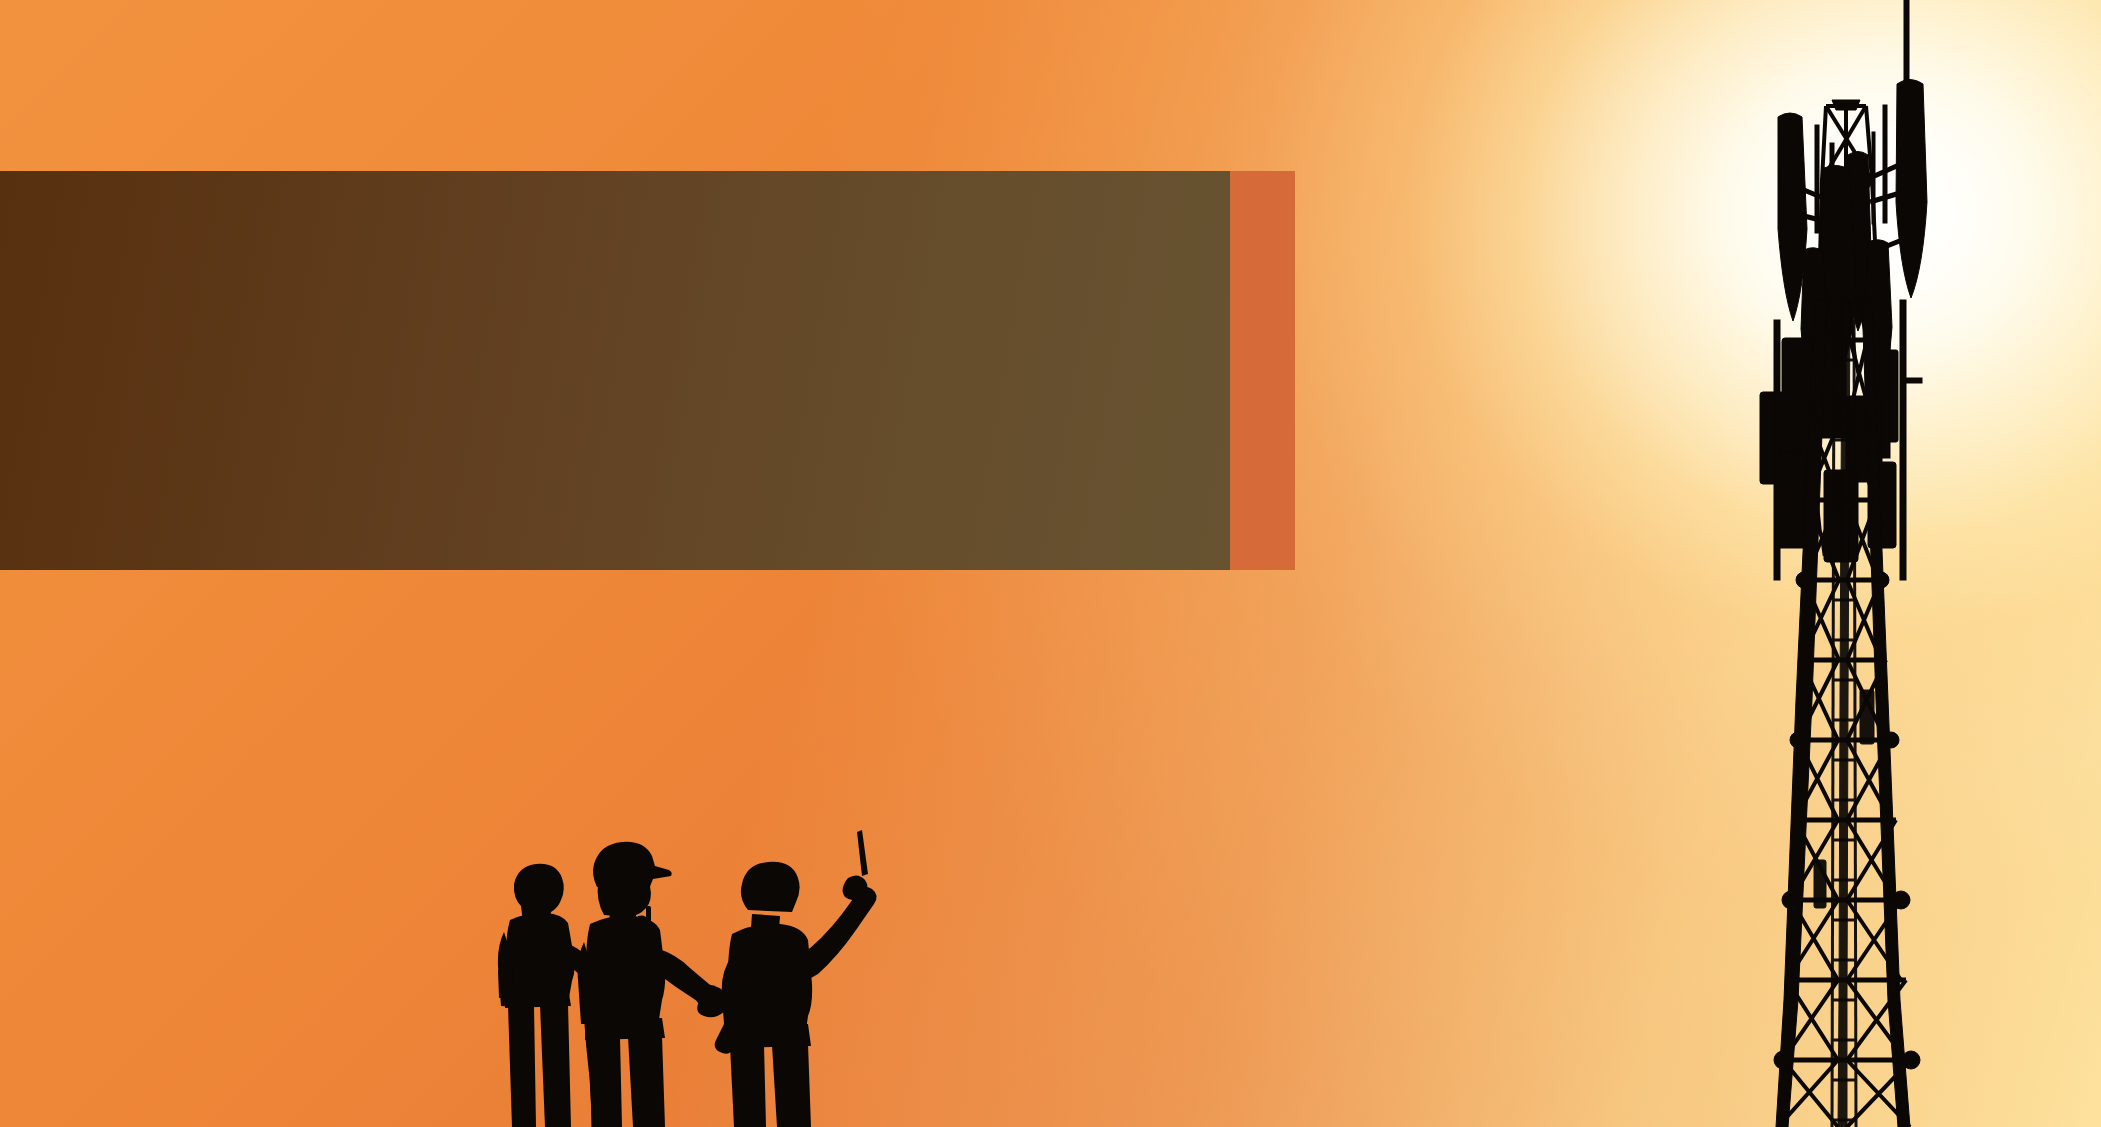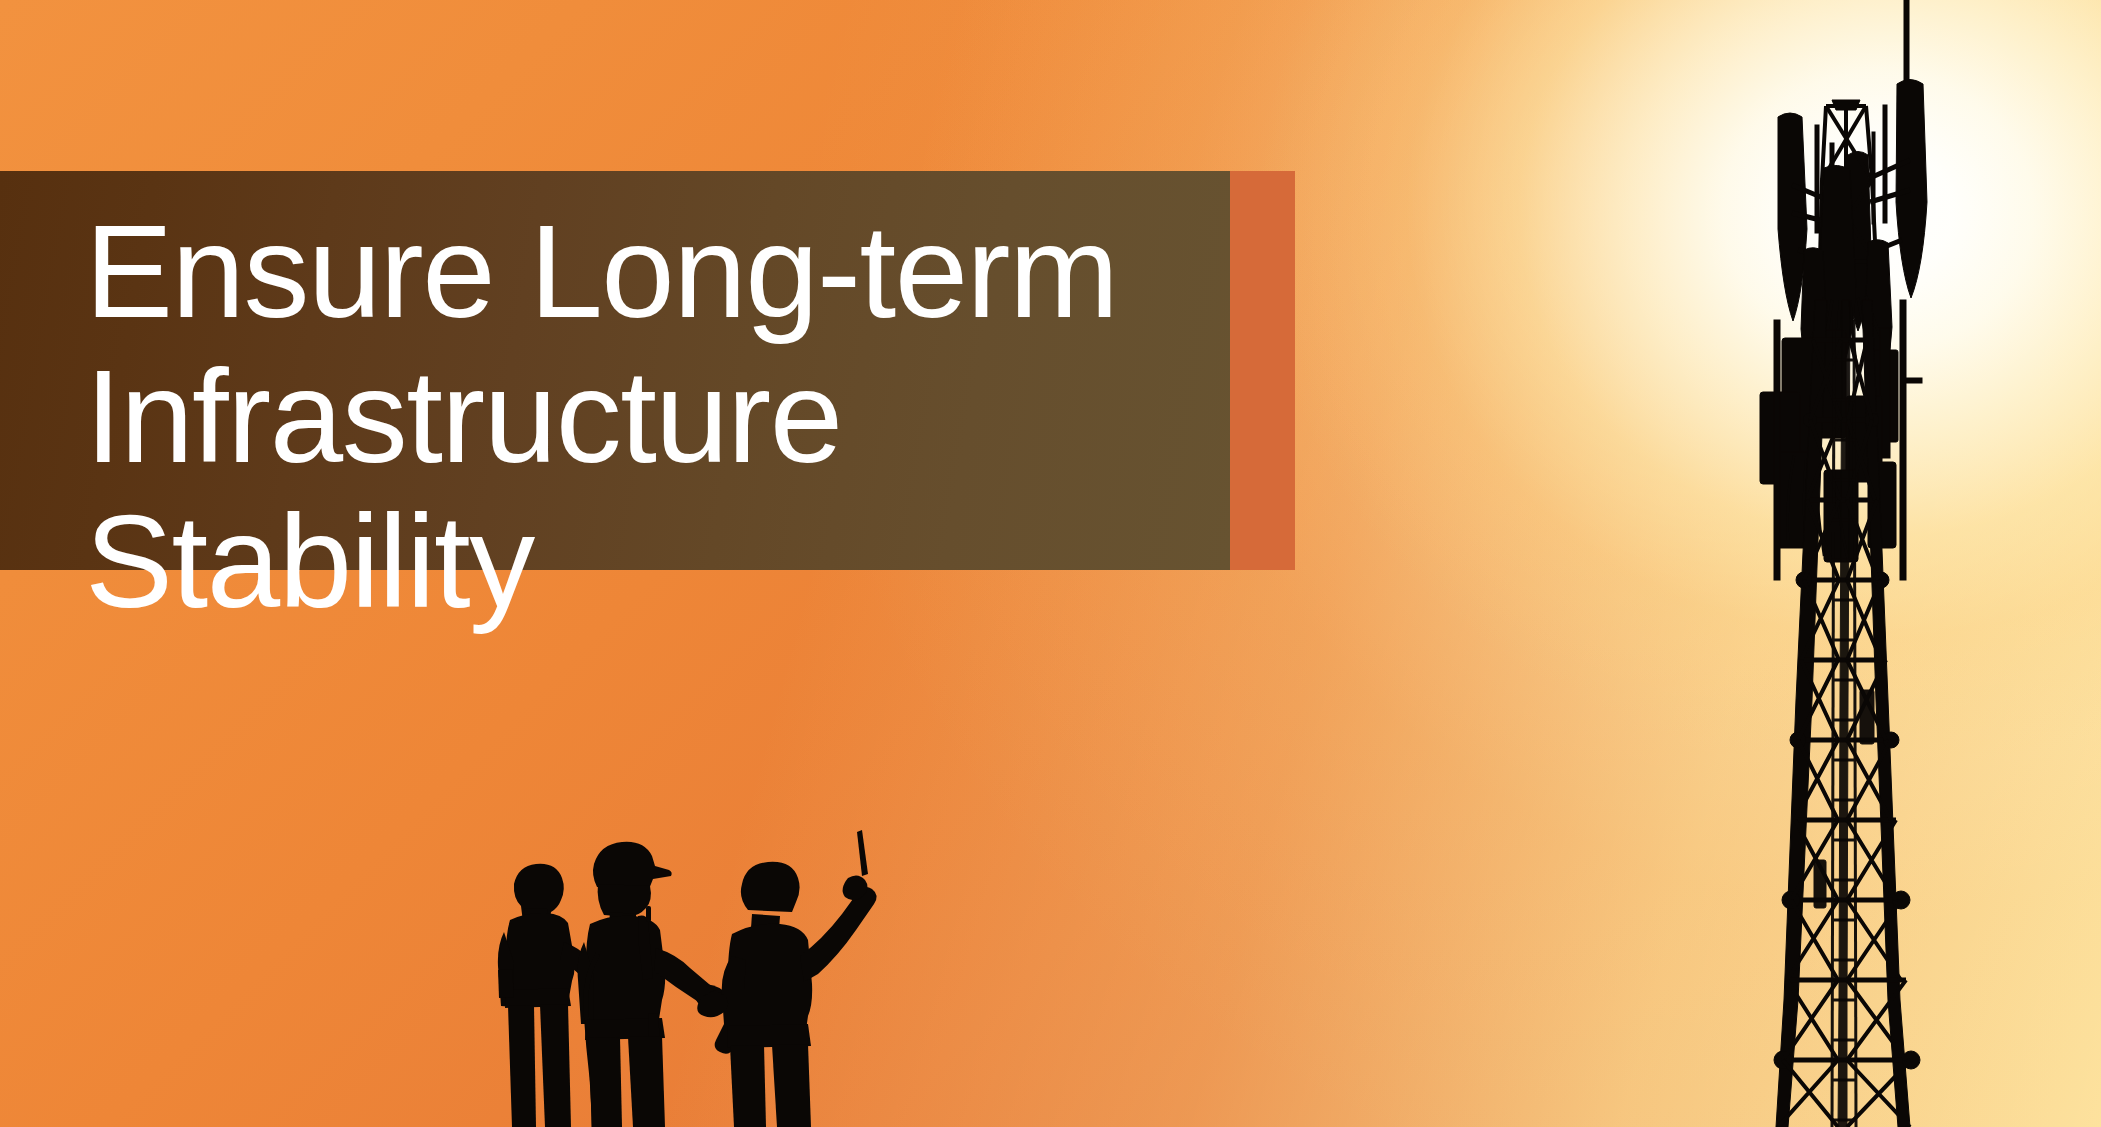"Ensure Long-term" div.banner-text { html: <div>Ensure Long-term Infrastructure Stability</div> -> none }
